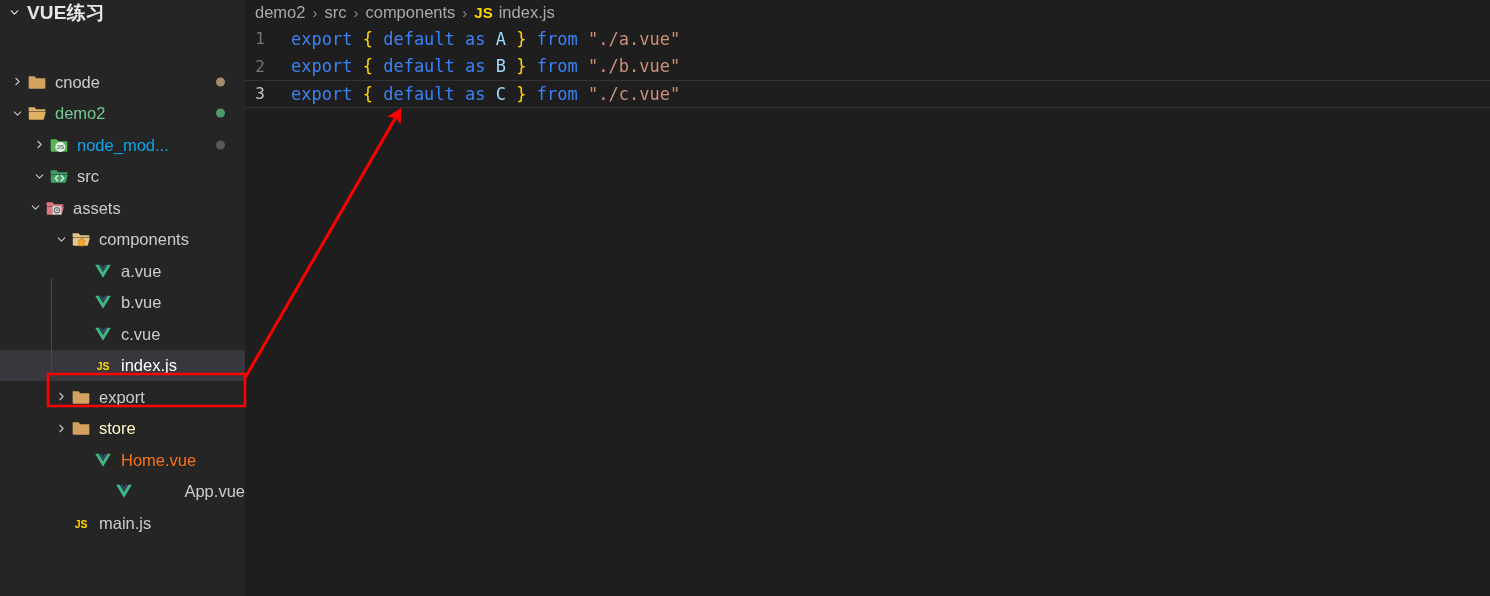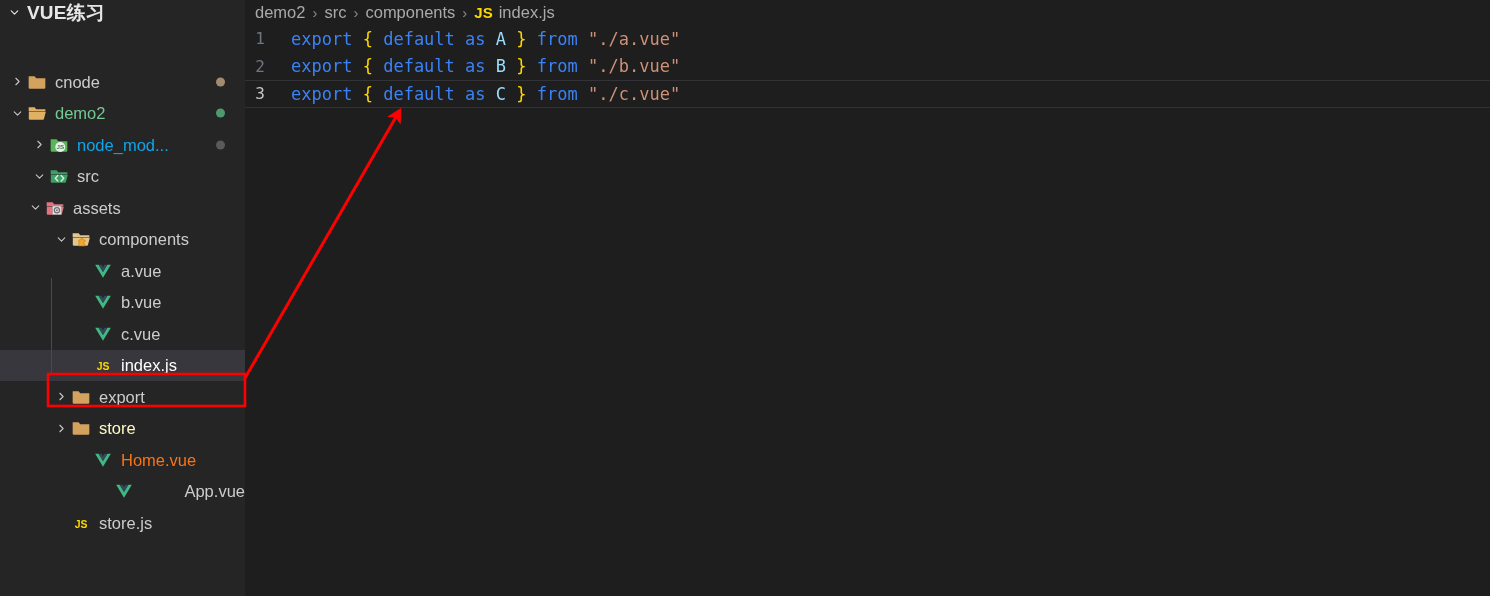"store.js" span.label { text: store.js -> main.js }
